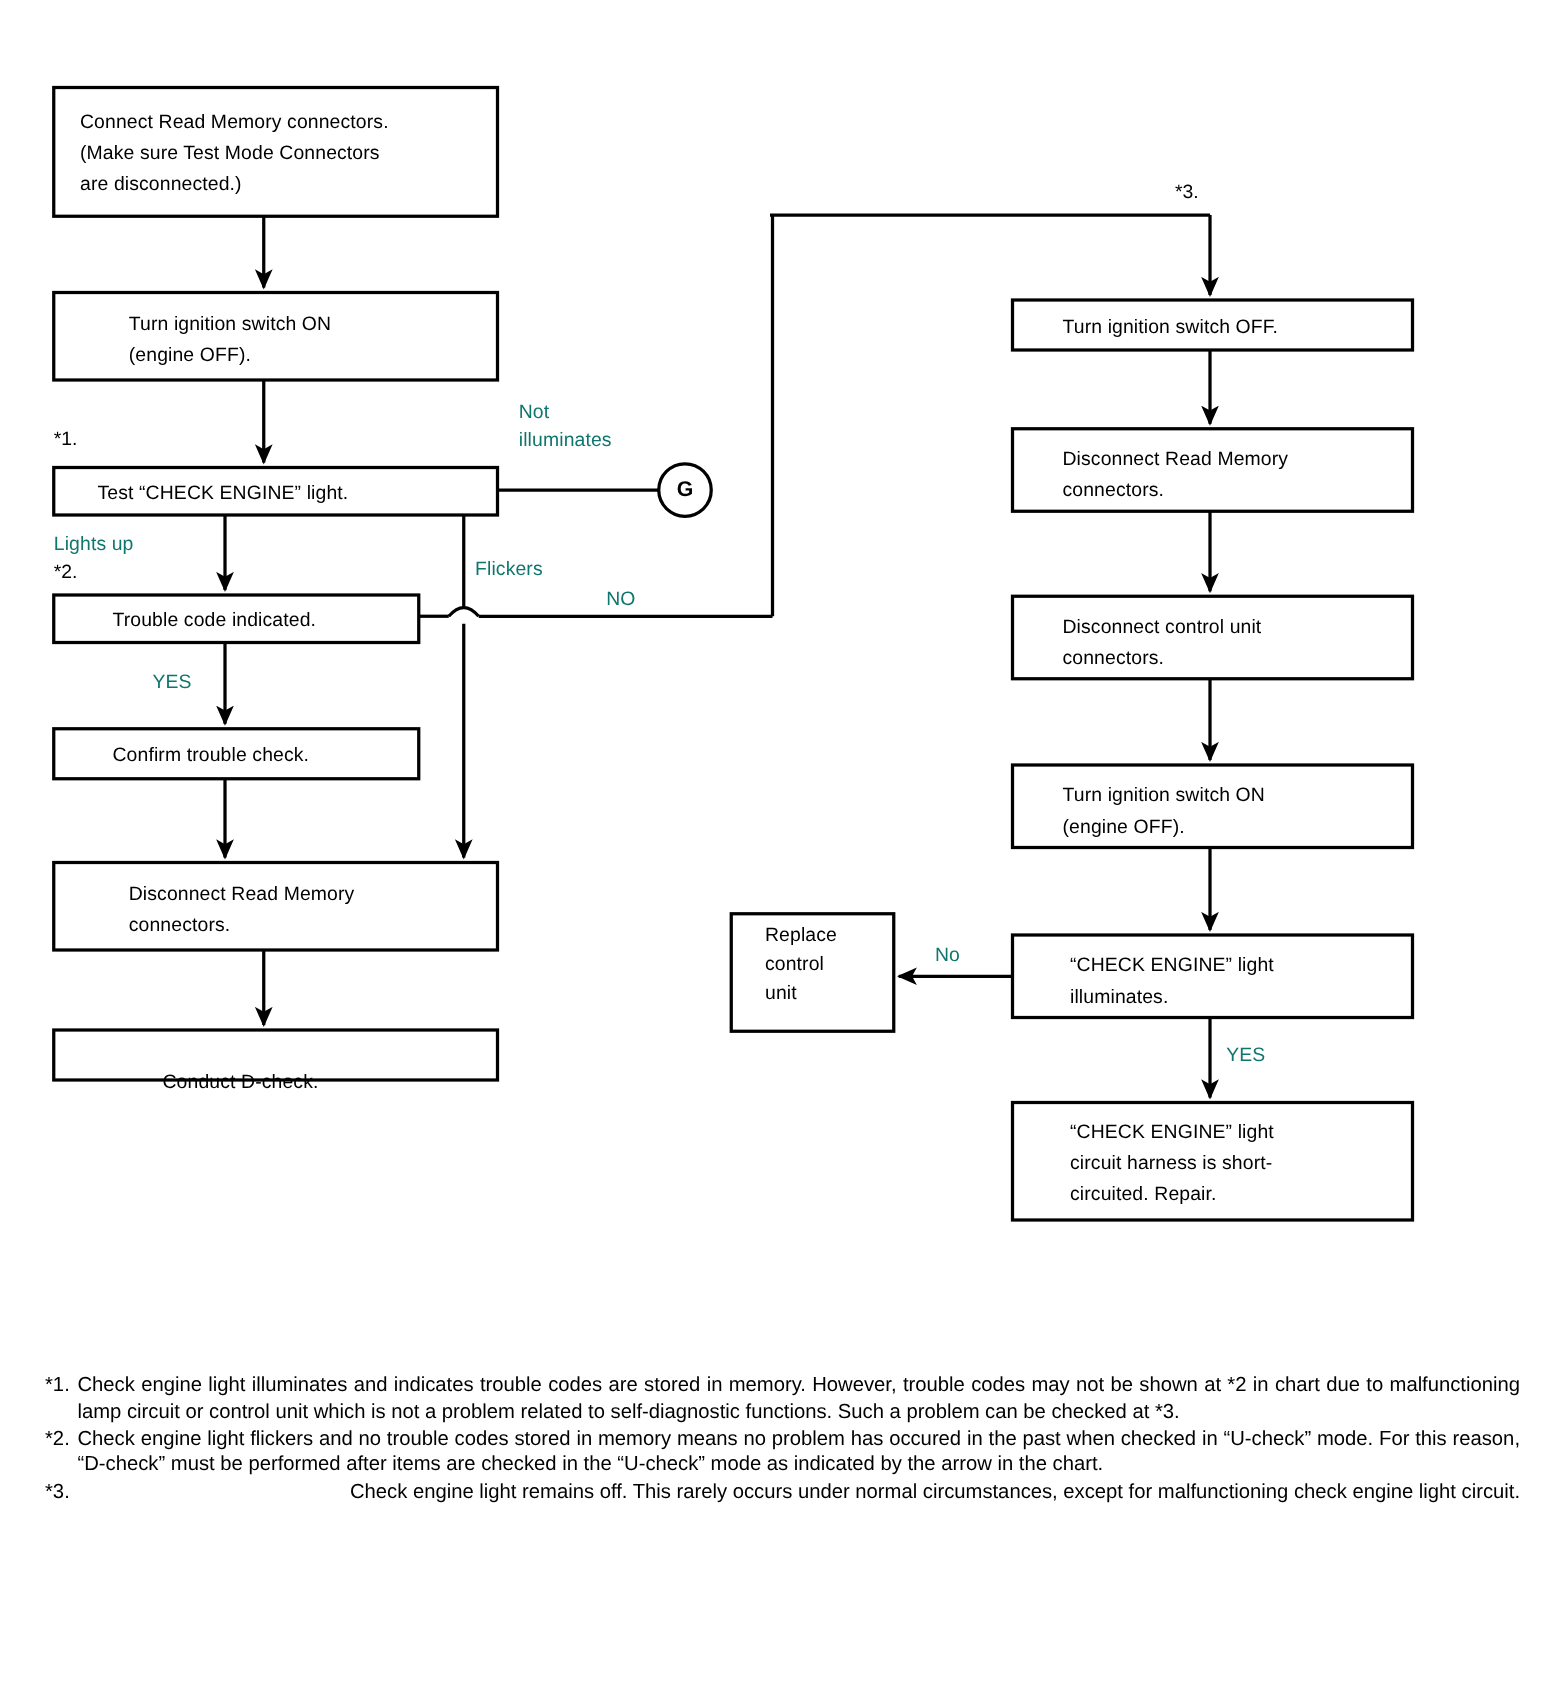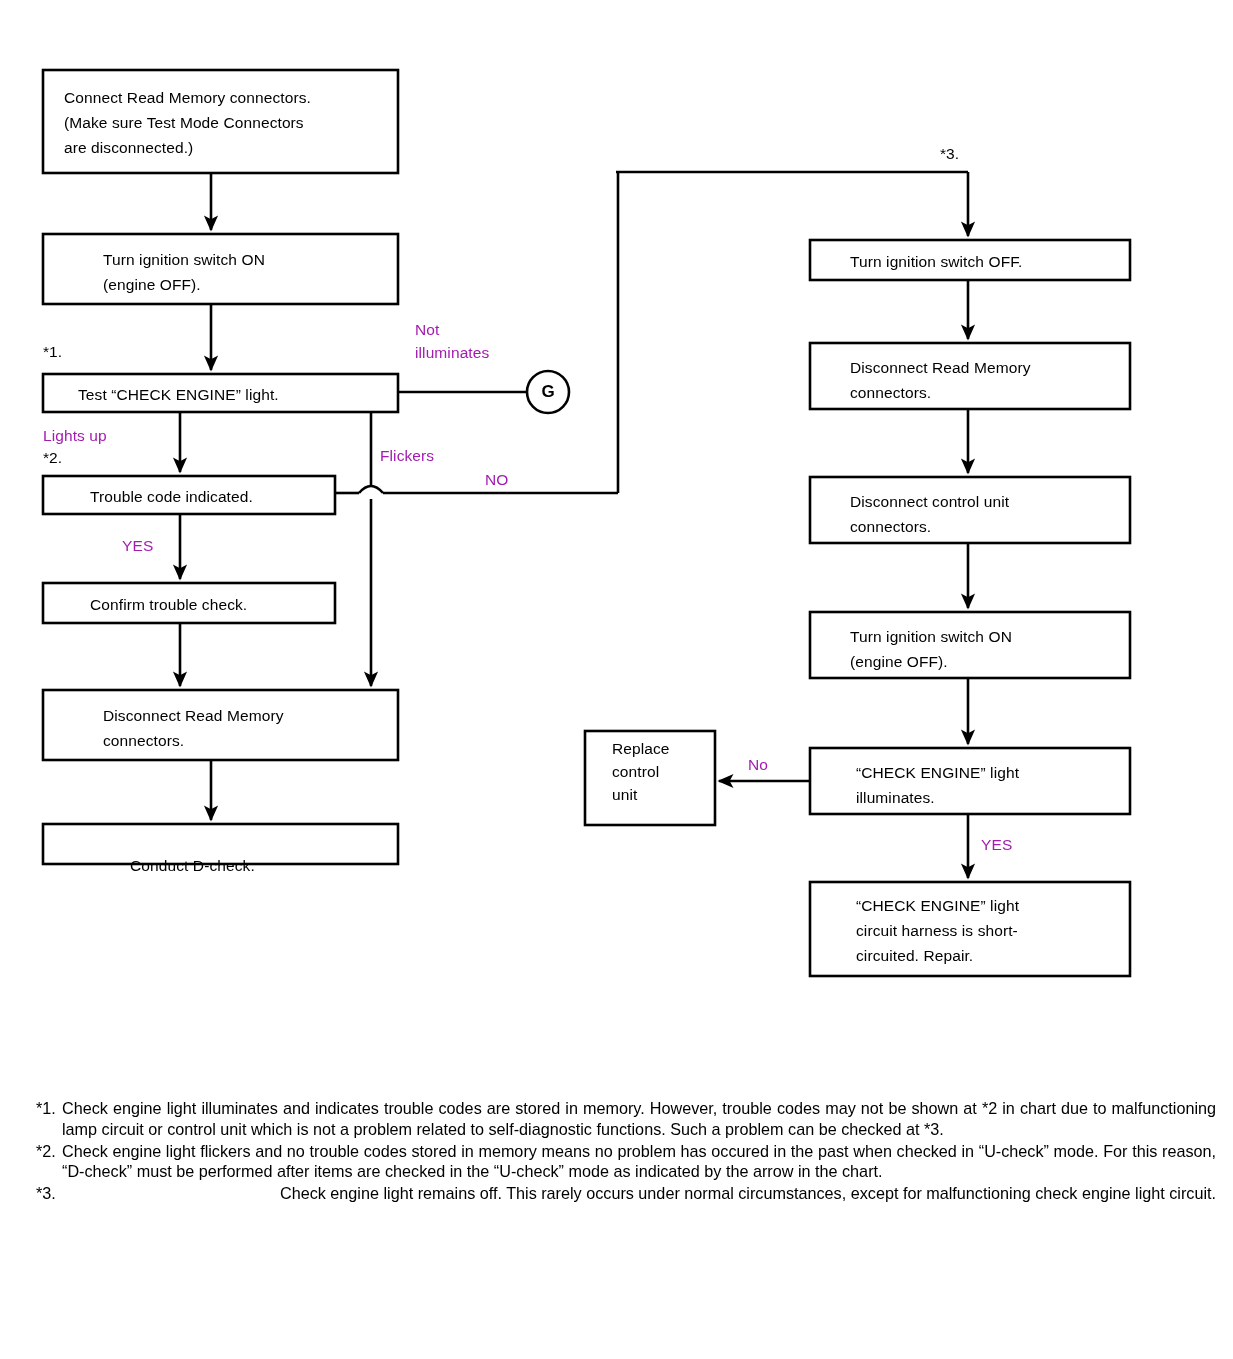"Not" .edge-label { color: #a21caf -> #0f766e }
